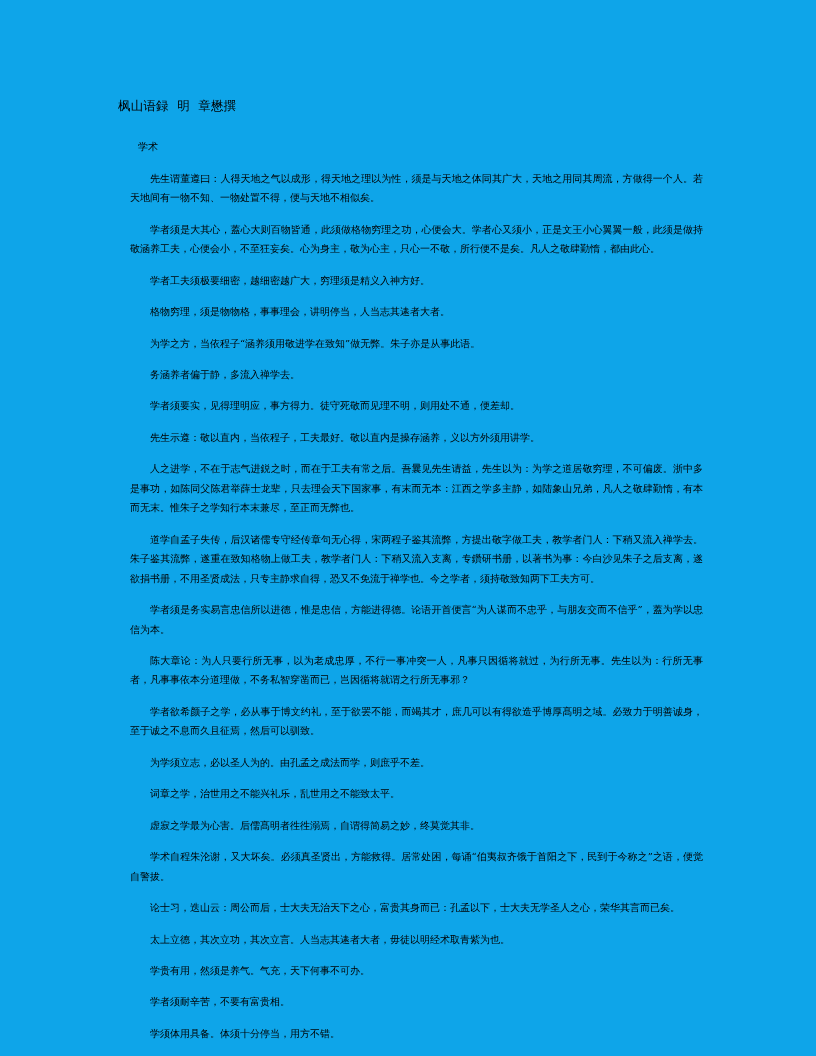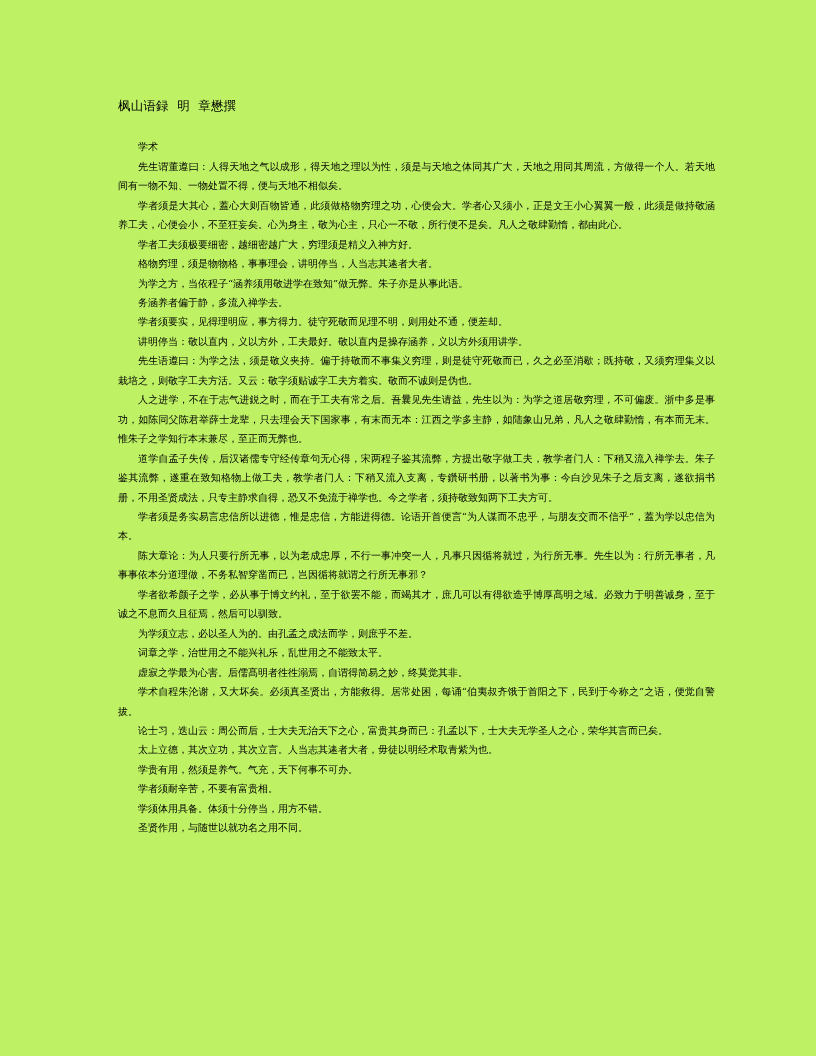"枫山语録 明 章懋撰" .page { background: #bef264 -> #0ea5e9 }
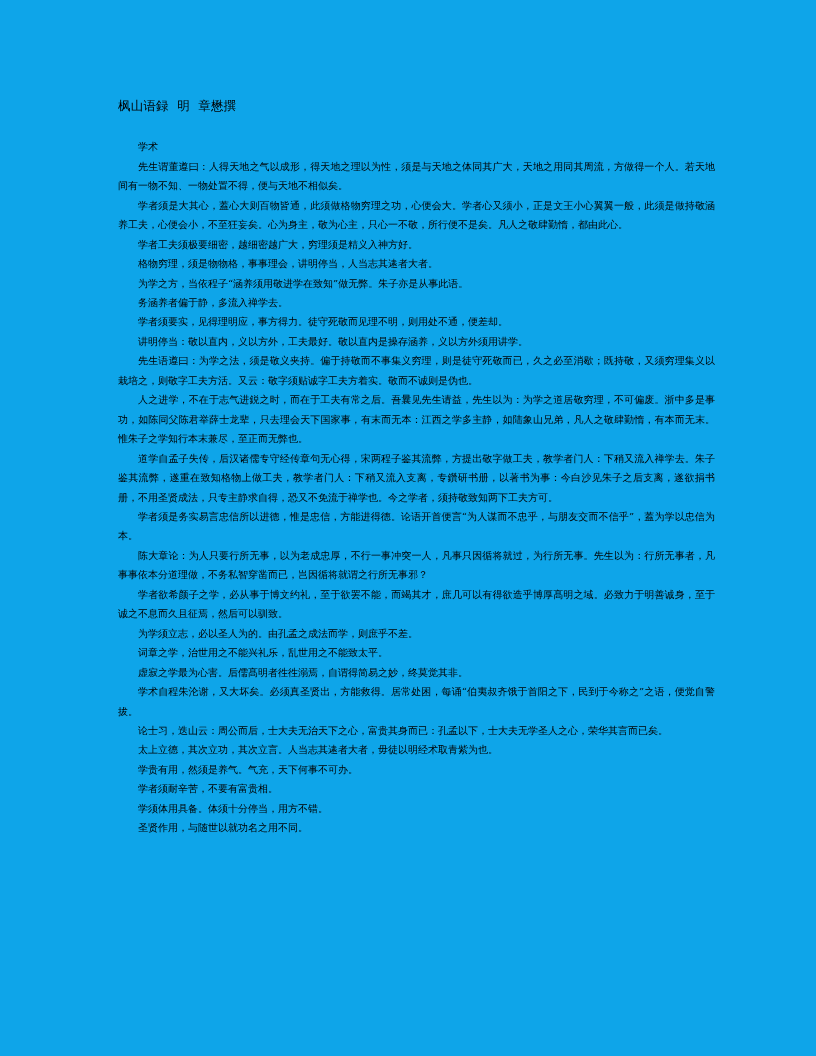"先生谓董遵曰：人得天地之气以成形，得天地之理以为性，须是与天地之体同其广大，天地" .para { margin: 0 -> 12px }
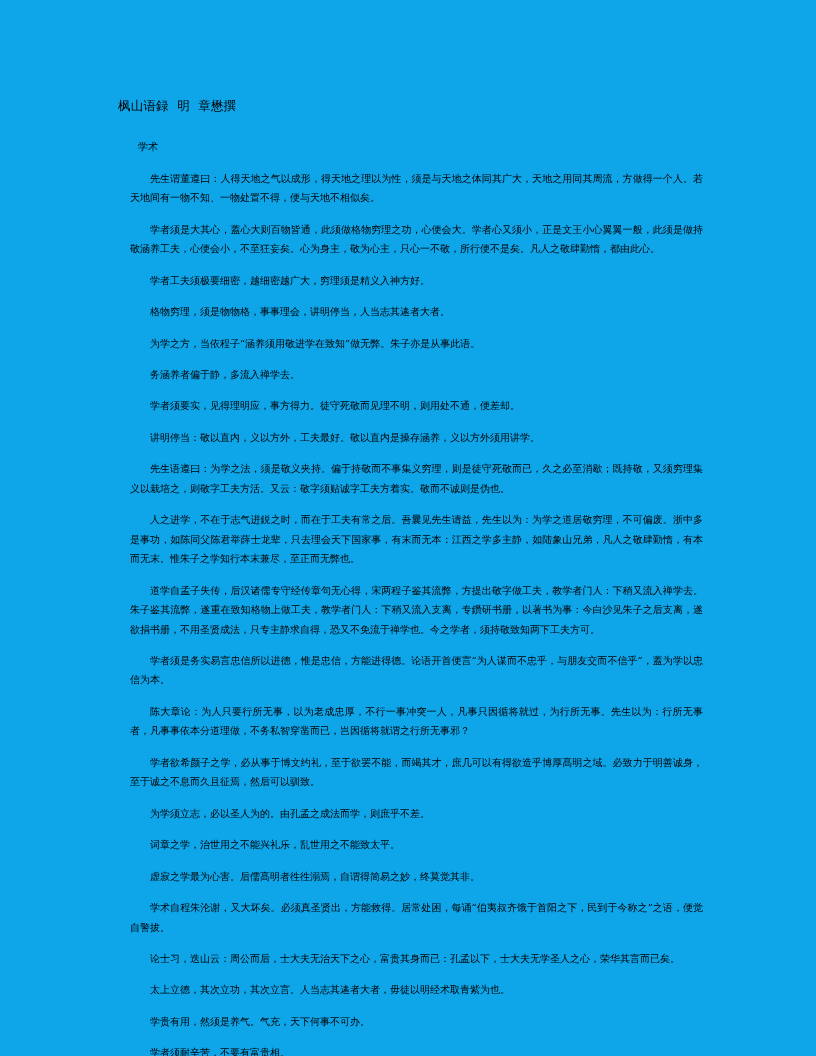"讲明停当：敬以直内，义以方外，工夫最好。敬以直内是操存涵养，义以方外须用讲学。" p.para { text: 讲明停当：敬以直内，义以方外 -> 先生示遵：敬以直内，当依程子 }
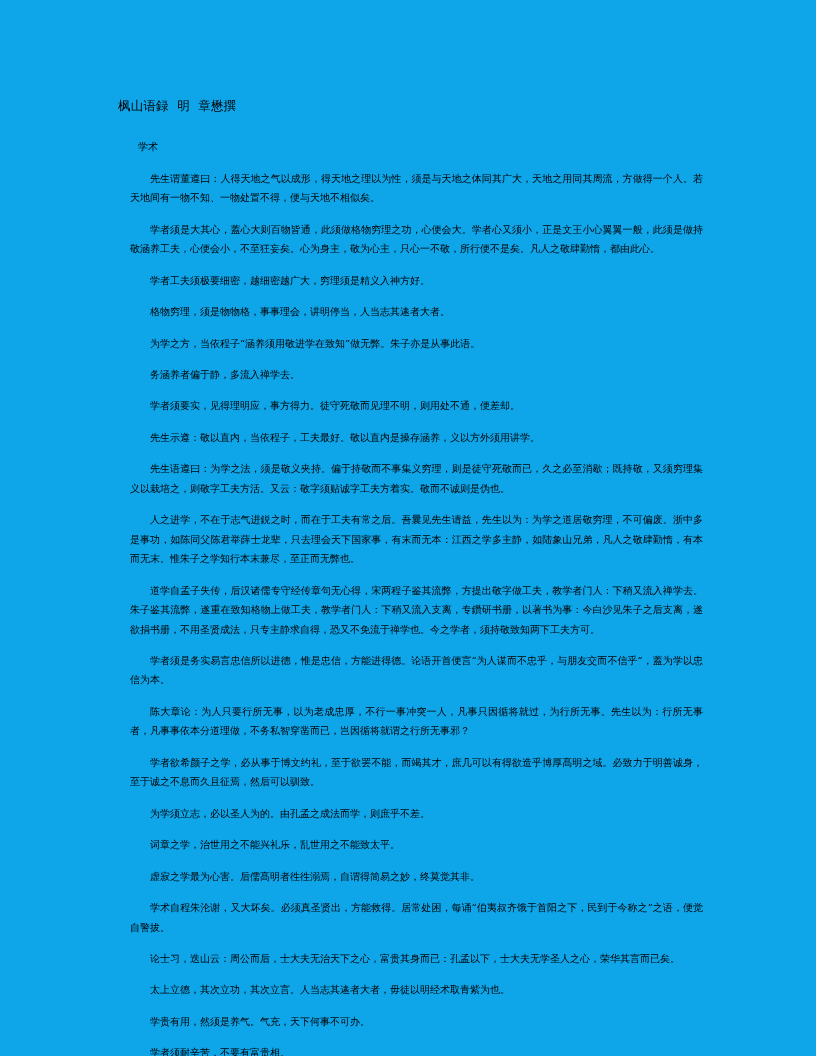"先生语遵曰：为学之法，须是敬义夹持。偏于持敬而不事集义穷理，则是徒守死敬而已，久" p.para { html: <p>先生语遵曰：为学之法，须是敬义夹持。偏于持敬而不事集义穷理，则是徒守死敬而已，久之必至消歇；既持敬，又须穷理集义以栽培之，则敬字工夫方活。又云：敬字须贴诚字工夫方着实。敬而不诚则是伪也。</p> -> none }
